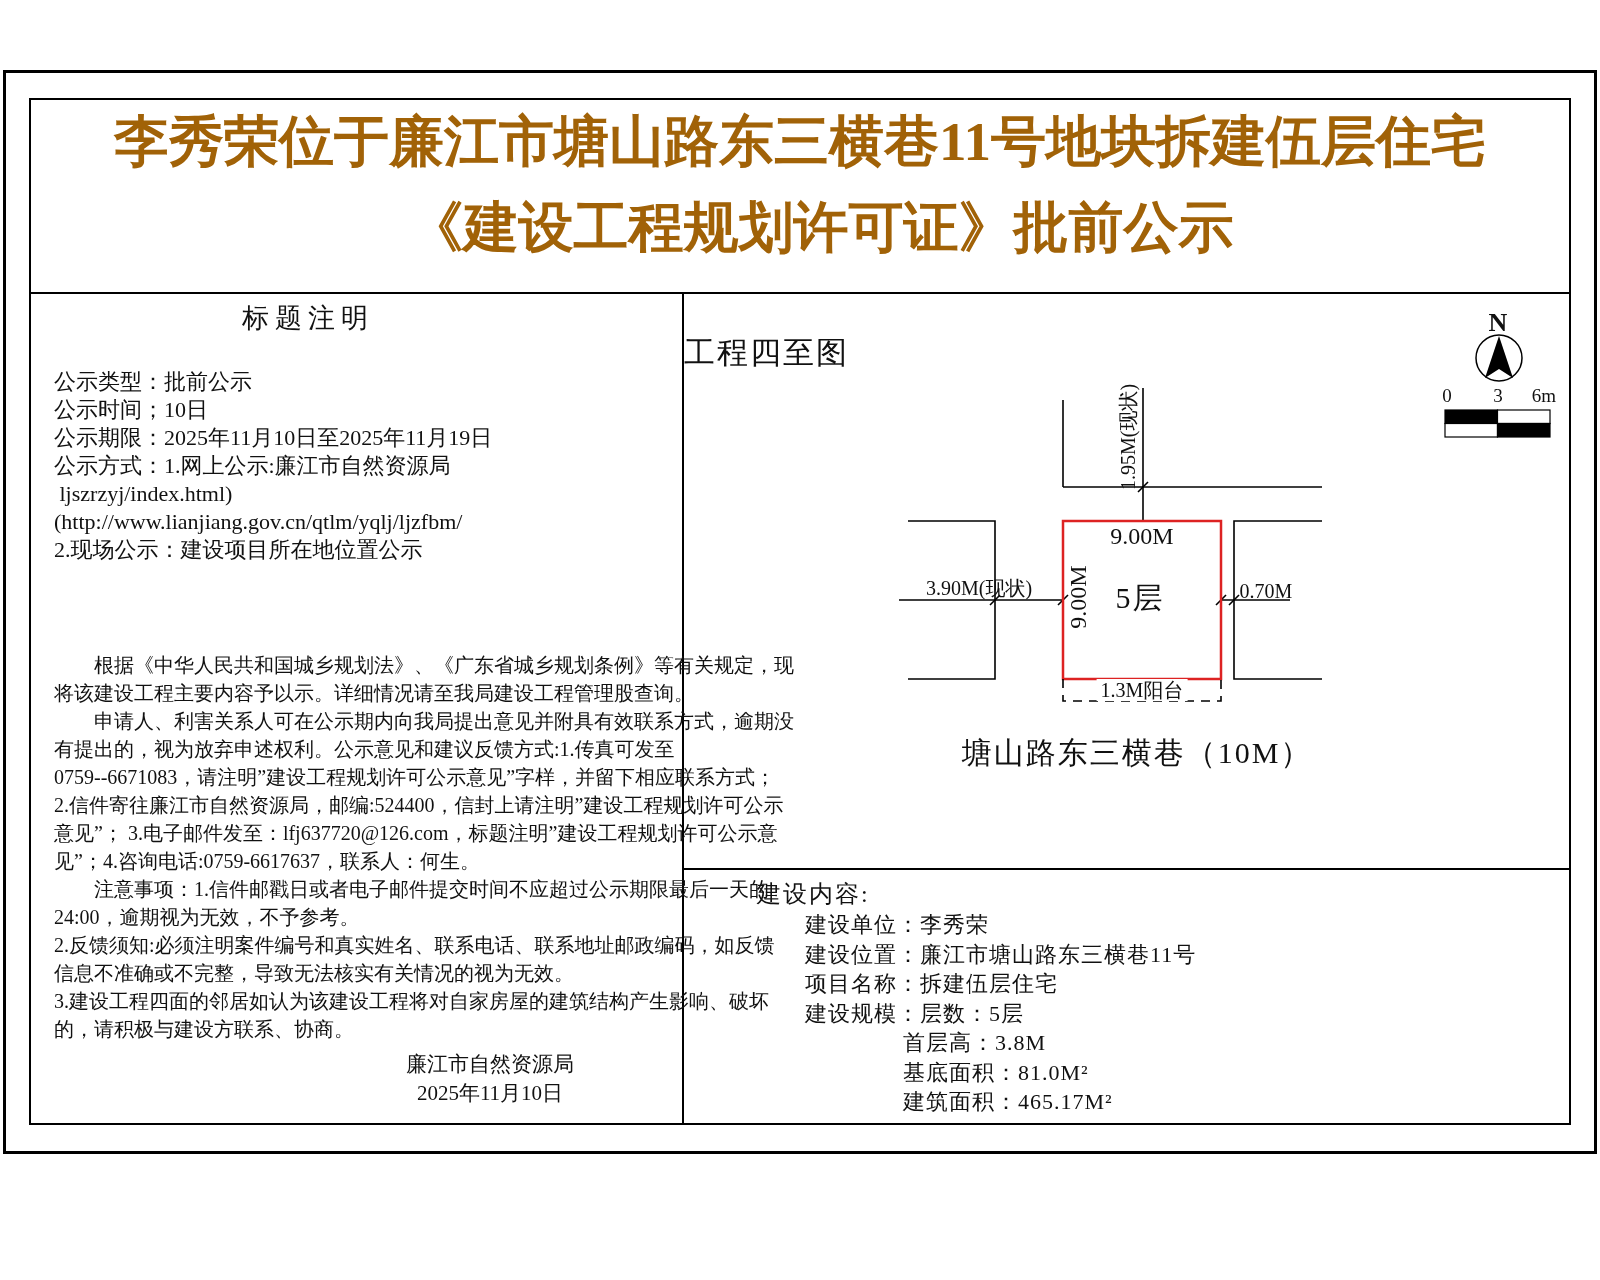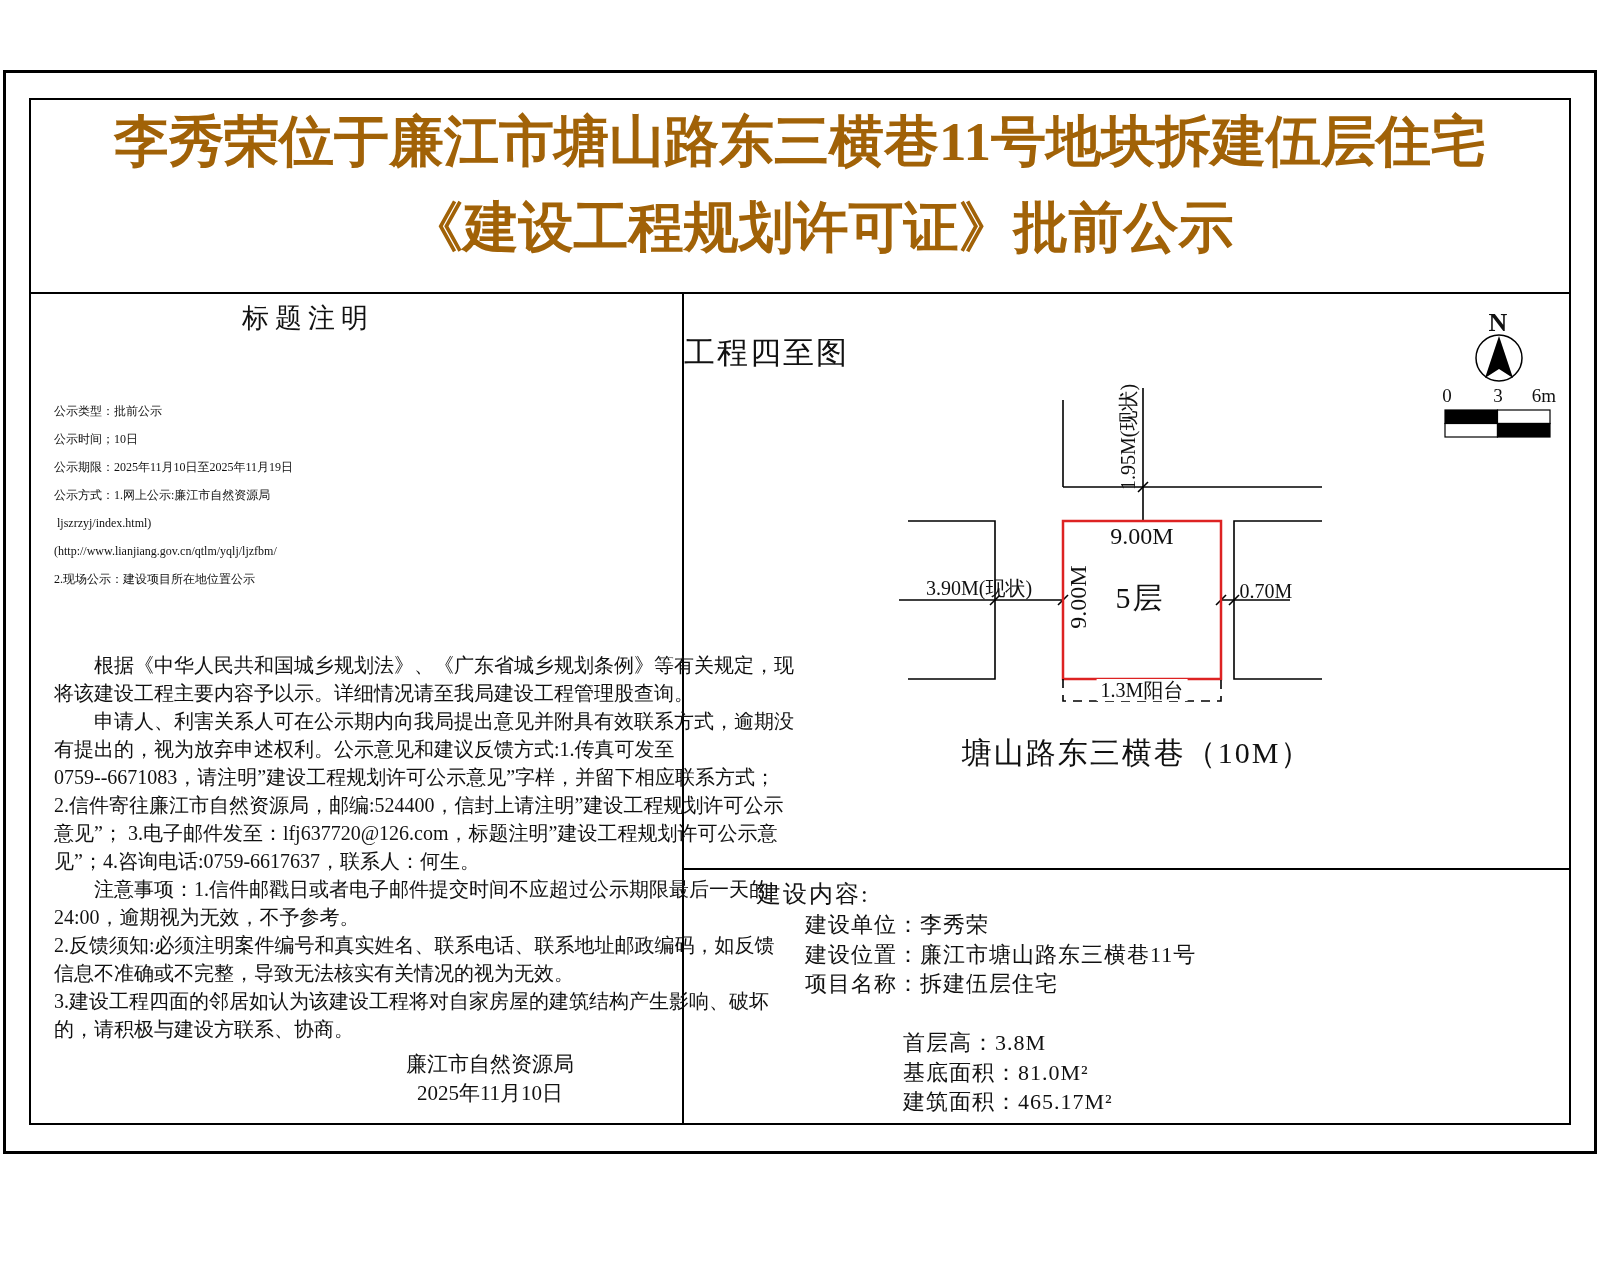"公示类型：批前公示" .info-block { font-size: 12px -> 22px; margin-top: 29px -> none }
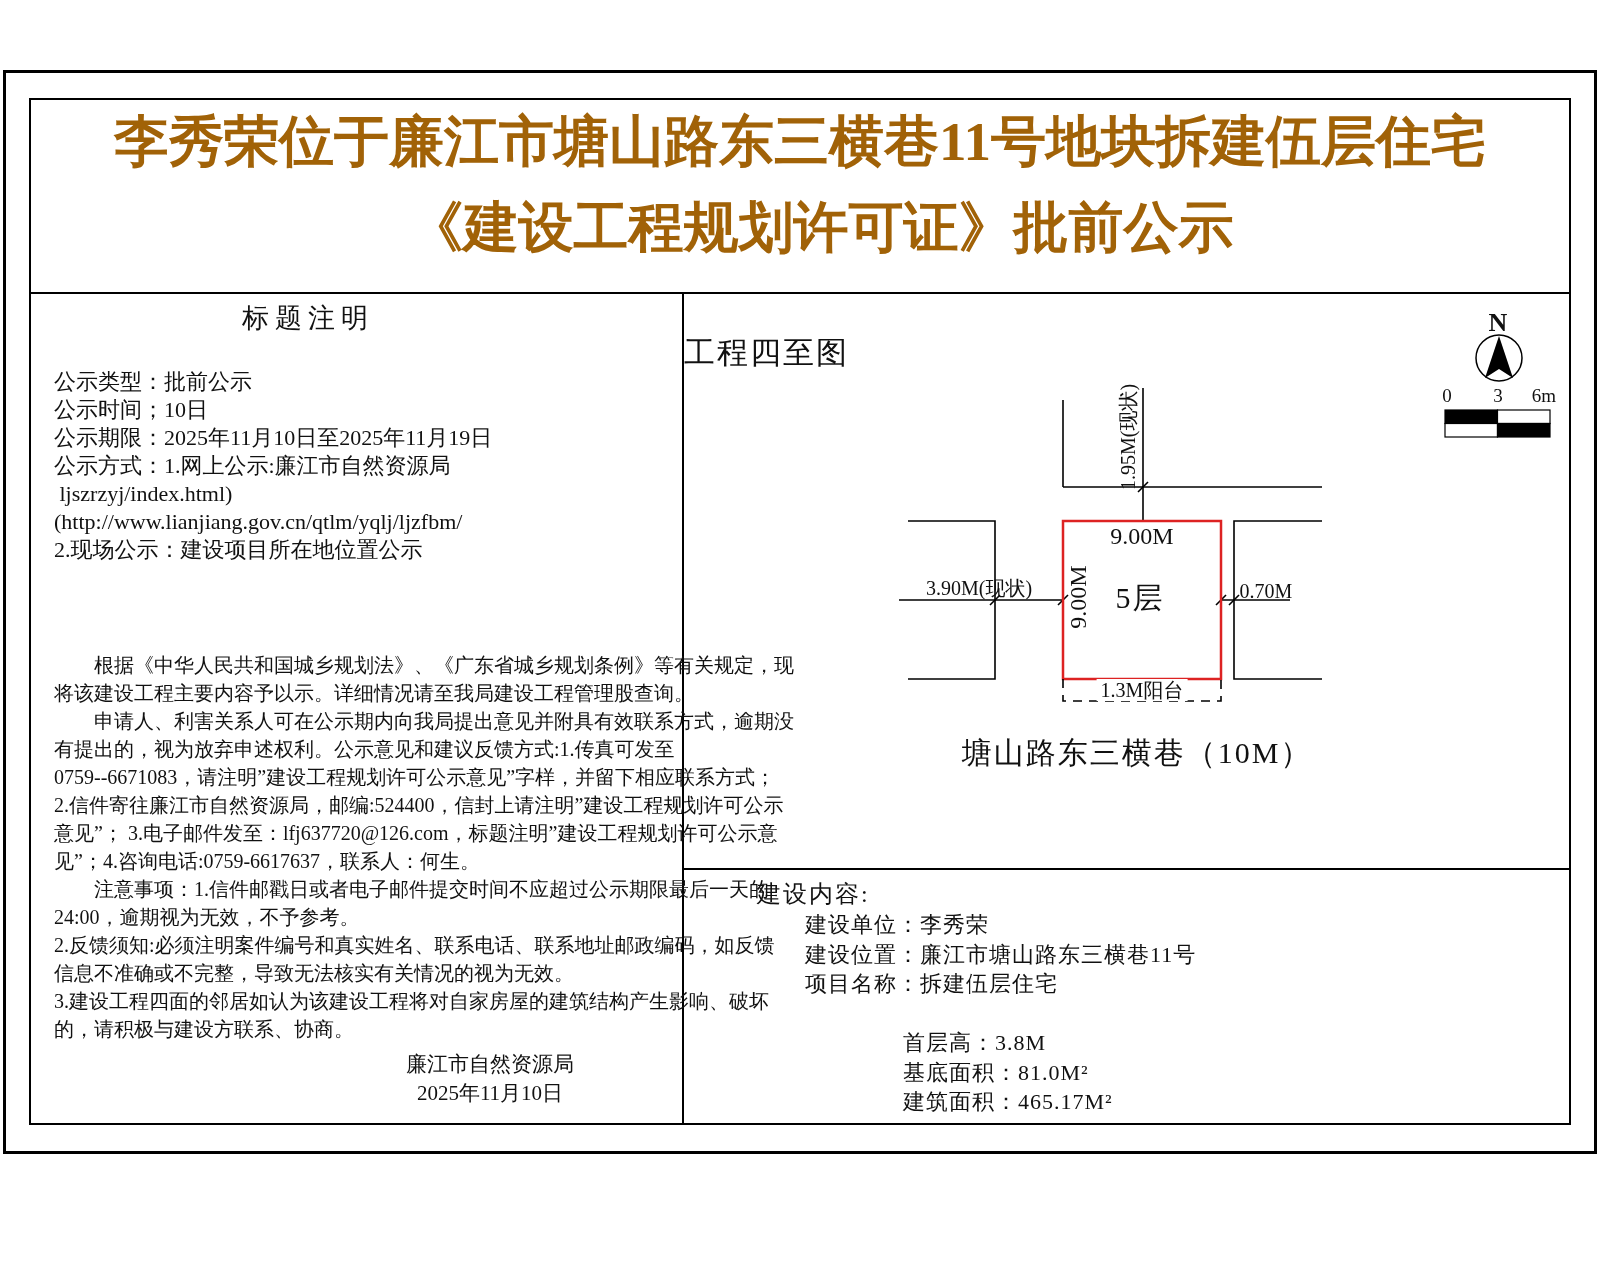"建设规模：层数：5层" div.line { html: none -> <div>建设规模：层数：5层</div> }
